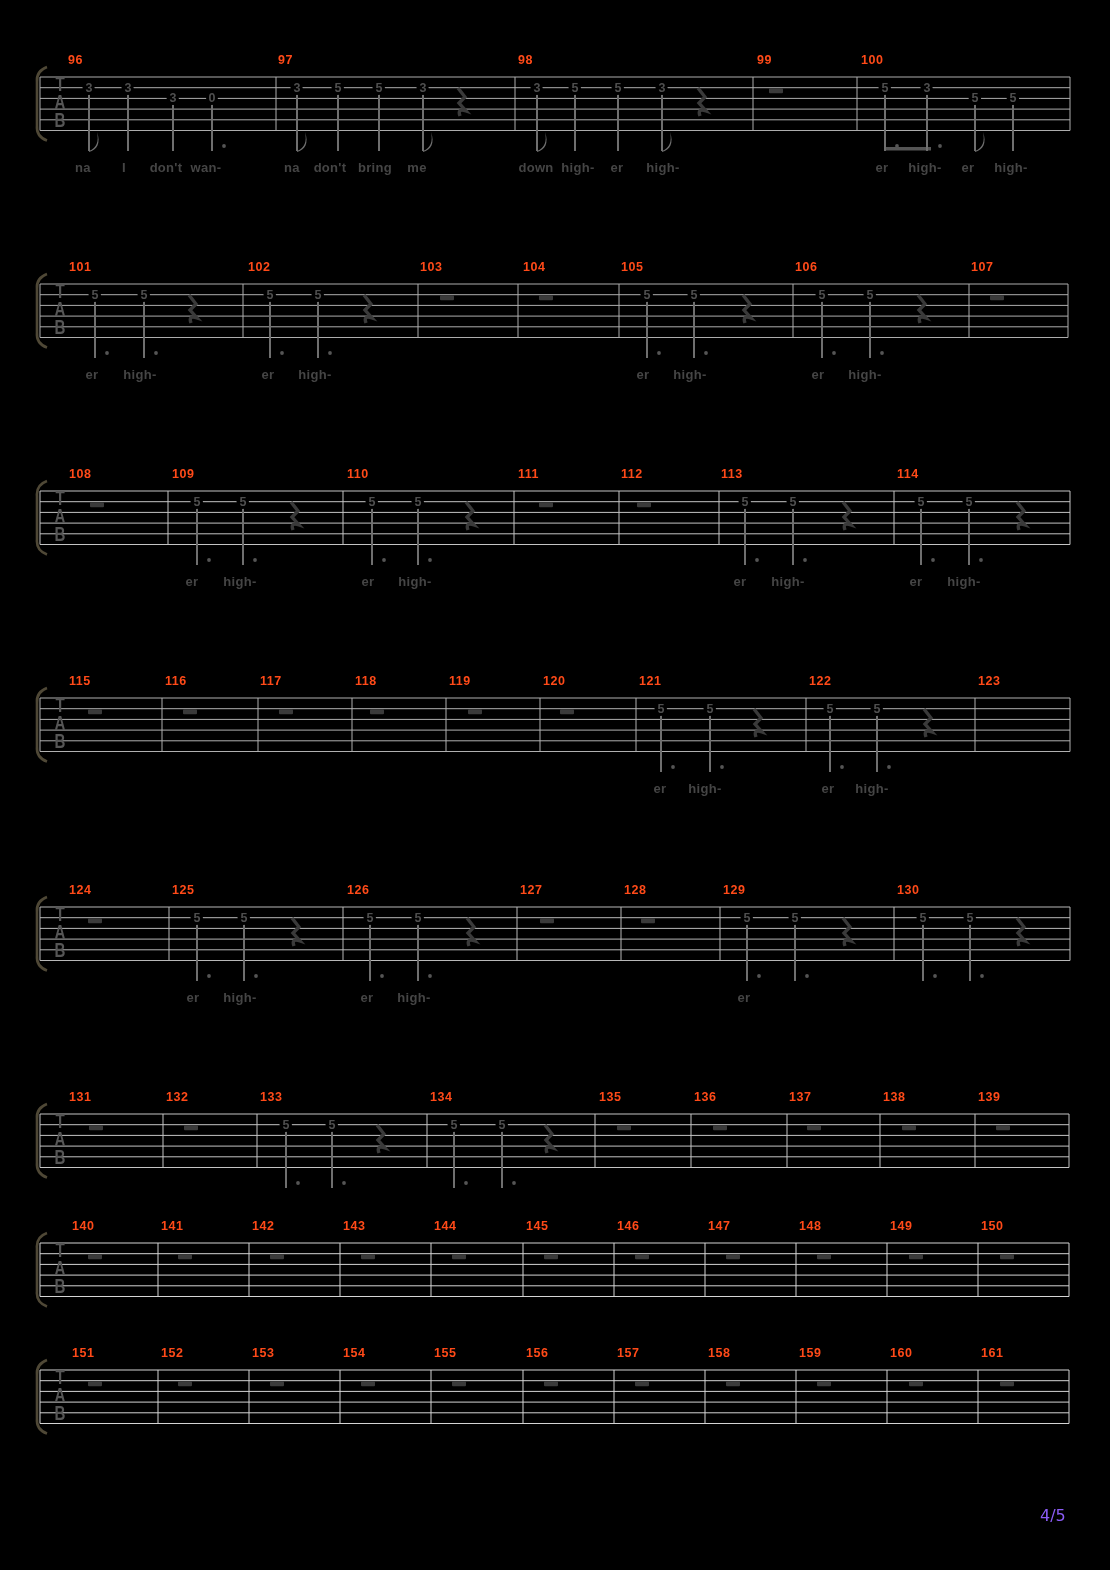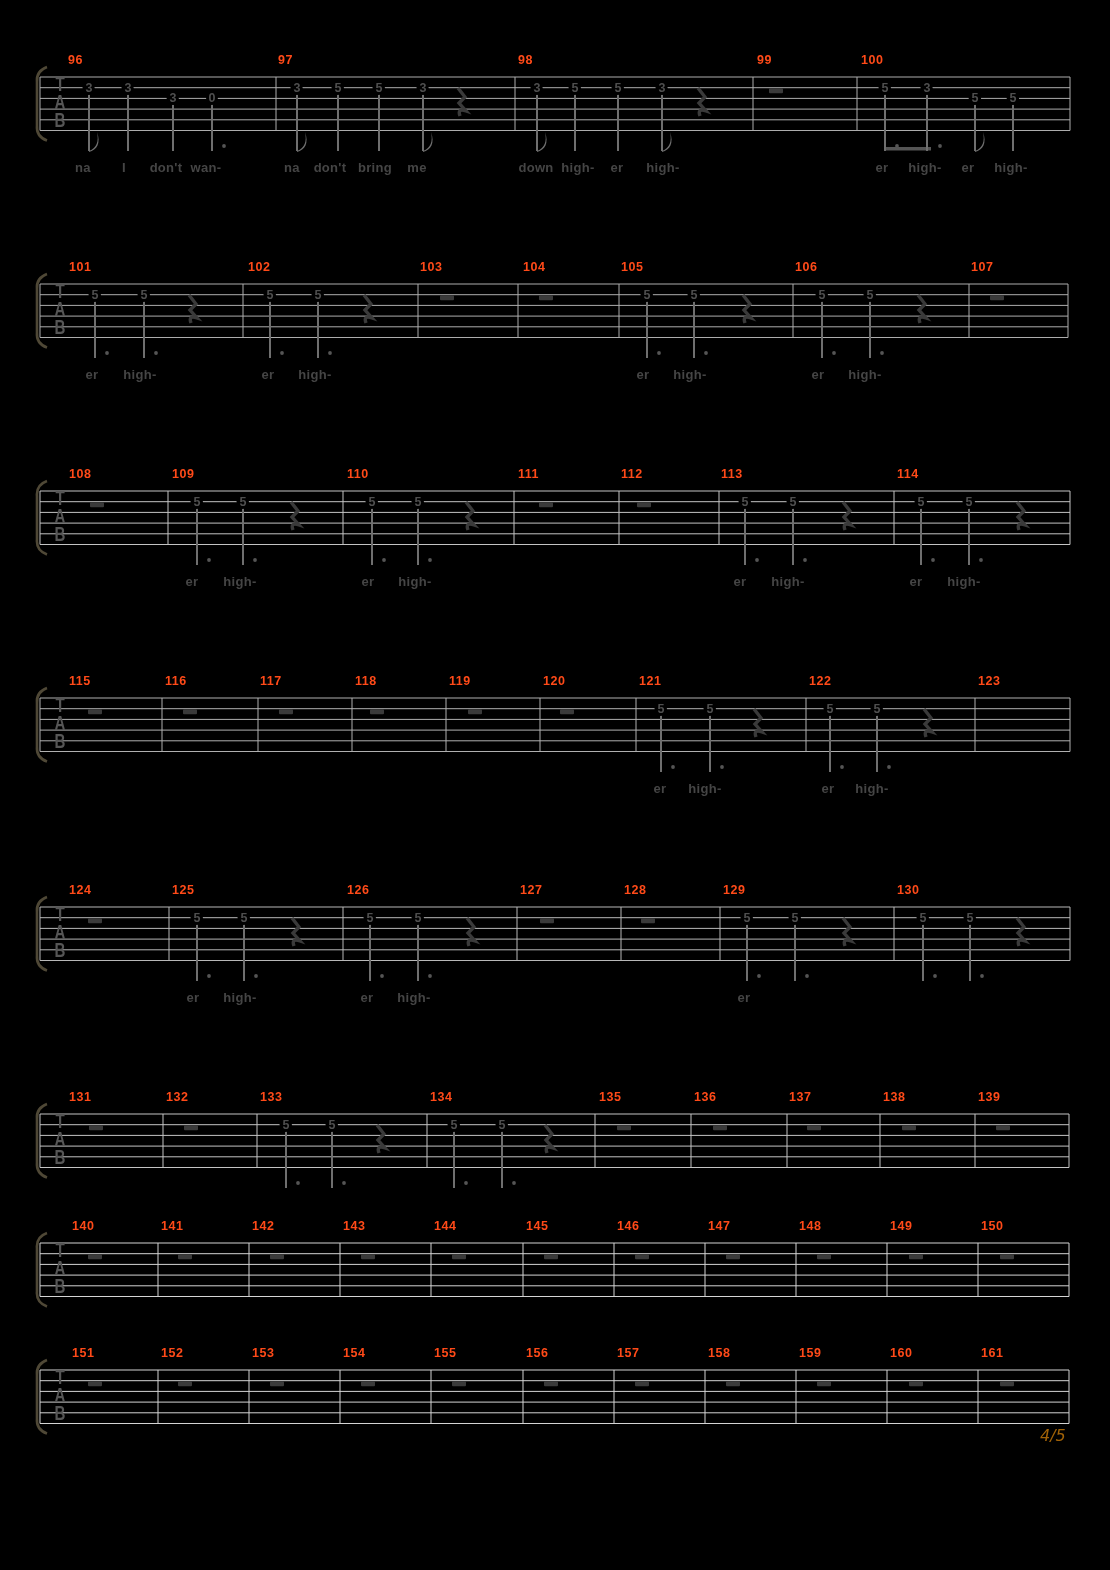"4/5" .pagenum { color: #a16207 -> #8b5cf6; font-style: italic -> none; top: 1426px -> 1506px }
